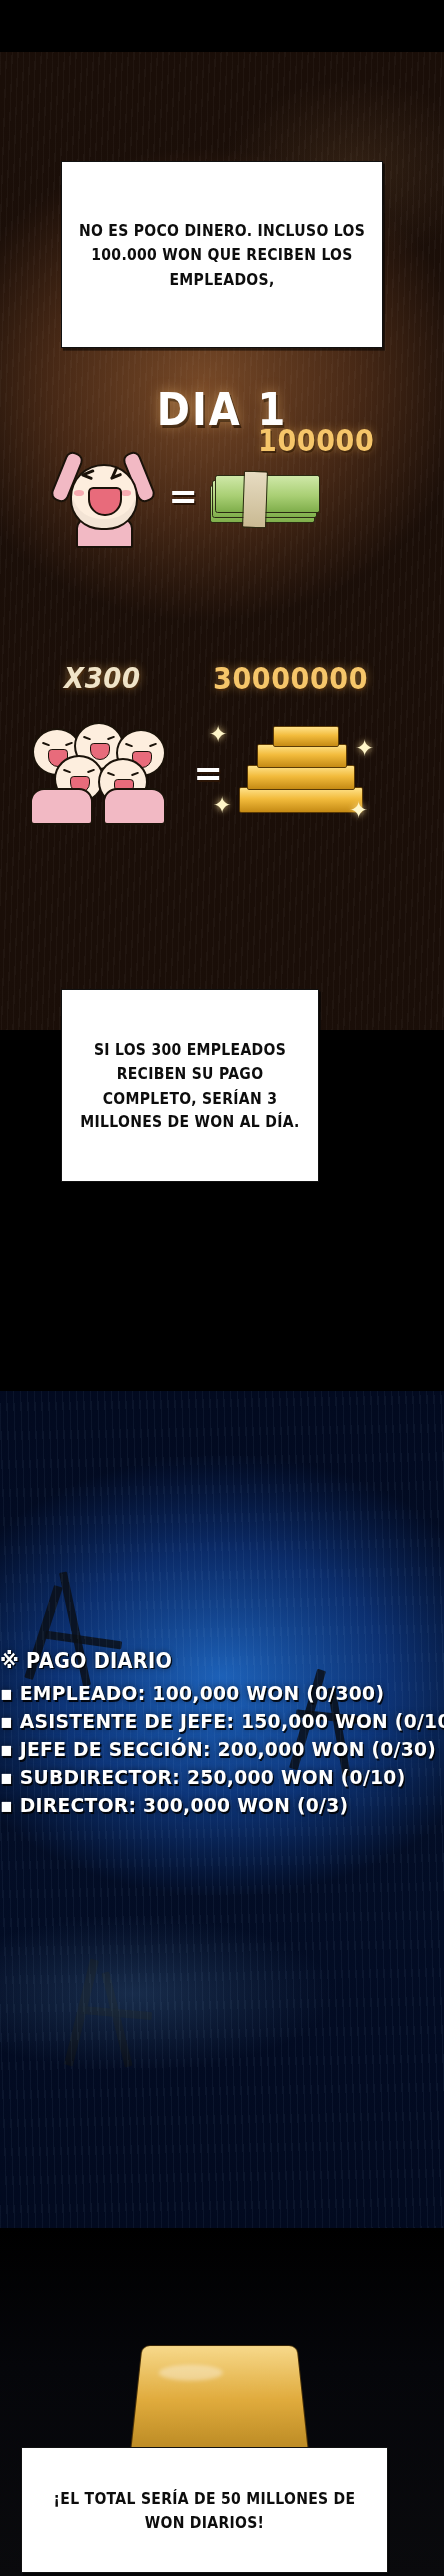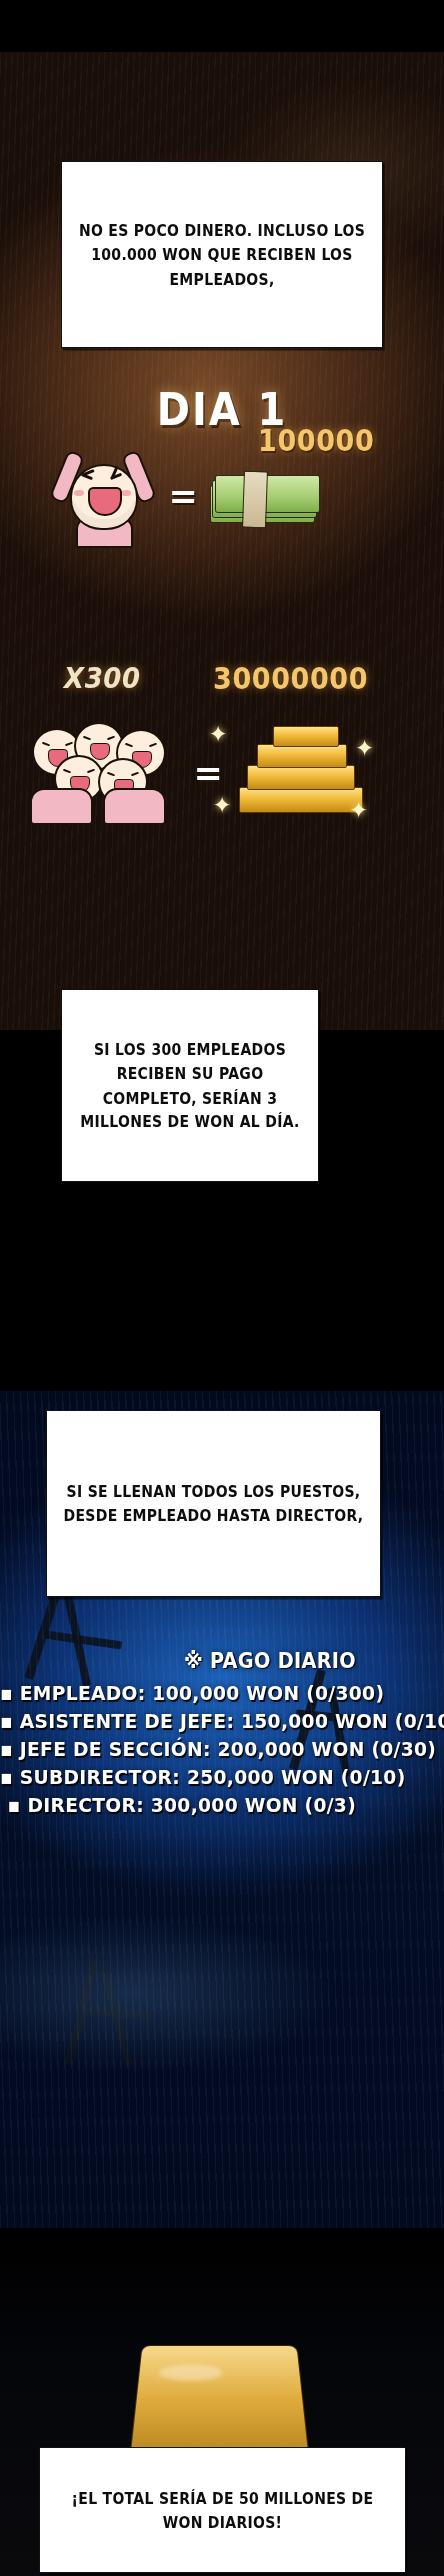"SI SE LLENAN TODOS LOS" div.caption { html: <div> <p>SI SE LLENAN TODOS LOS PUESTOS, DESDE EMPLEADO HASTA DIRECTOR,</p> </div> -> none }
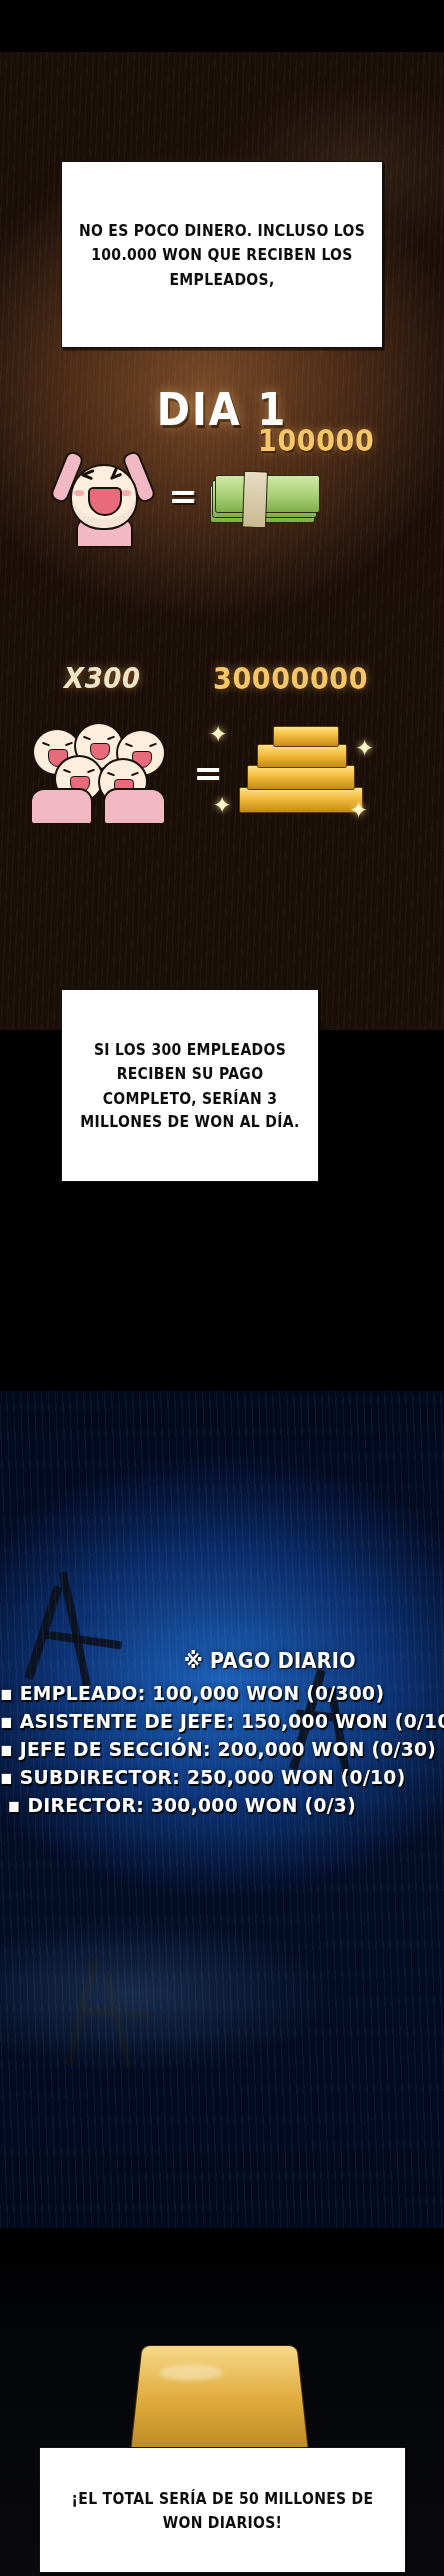"※ PAGO DIARIO" .pago { text-align: right -> left }
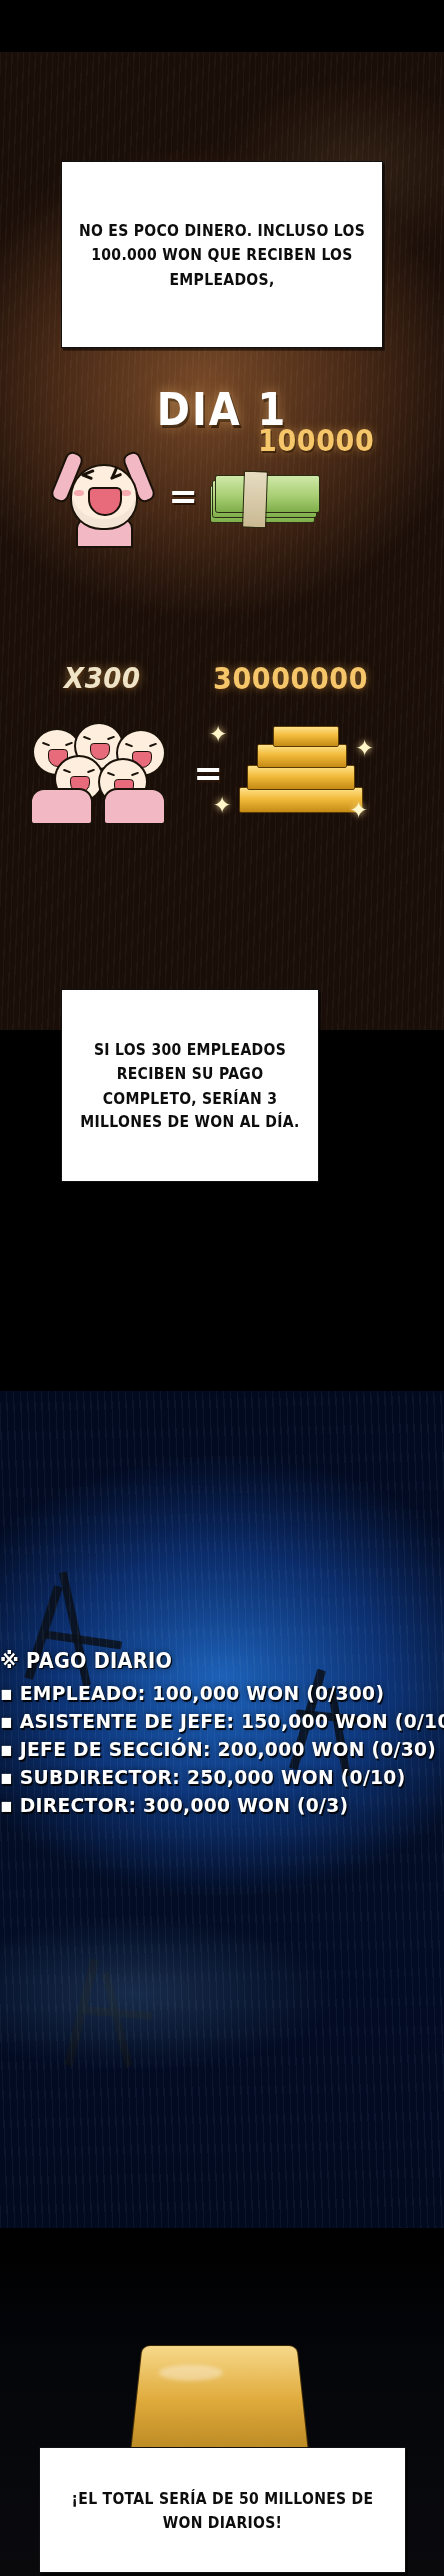"¡EL TOTAL SERÍA DE 50" #caption-4 { left: 39px -> 21px }
